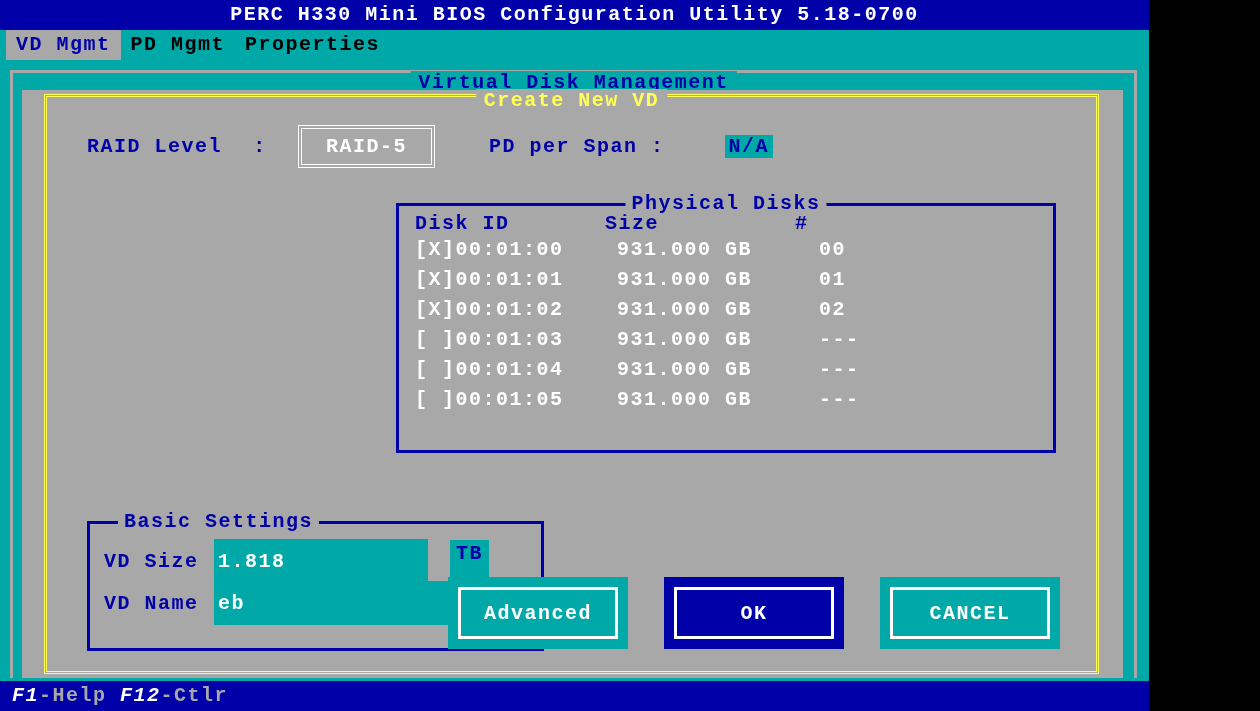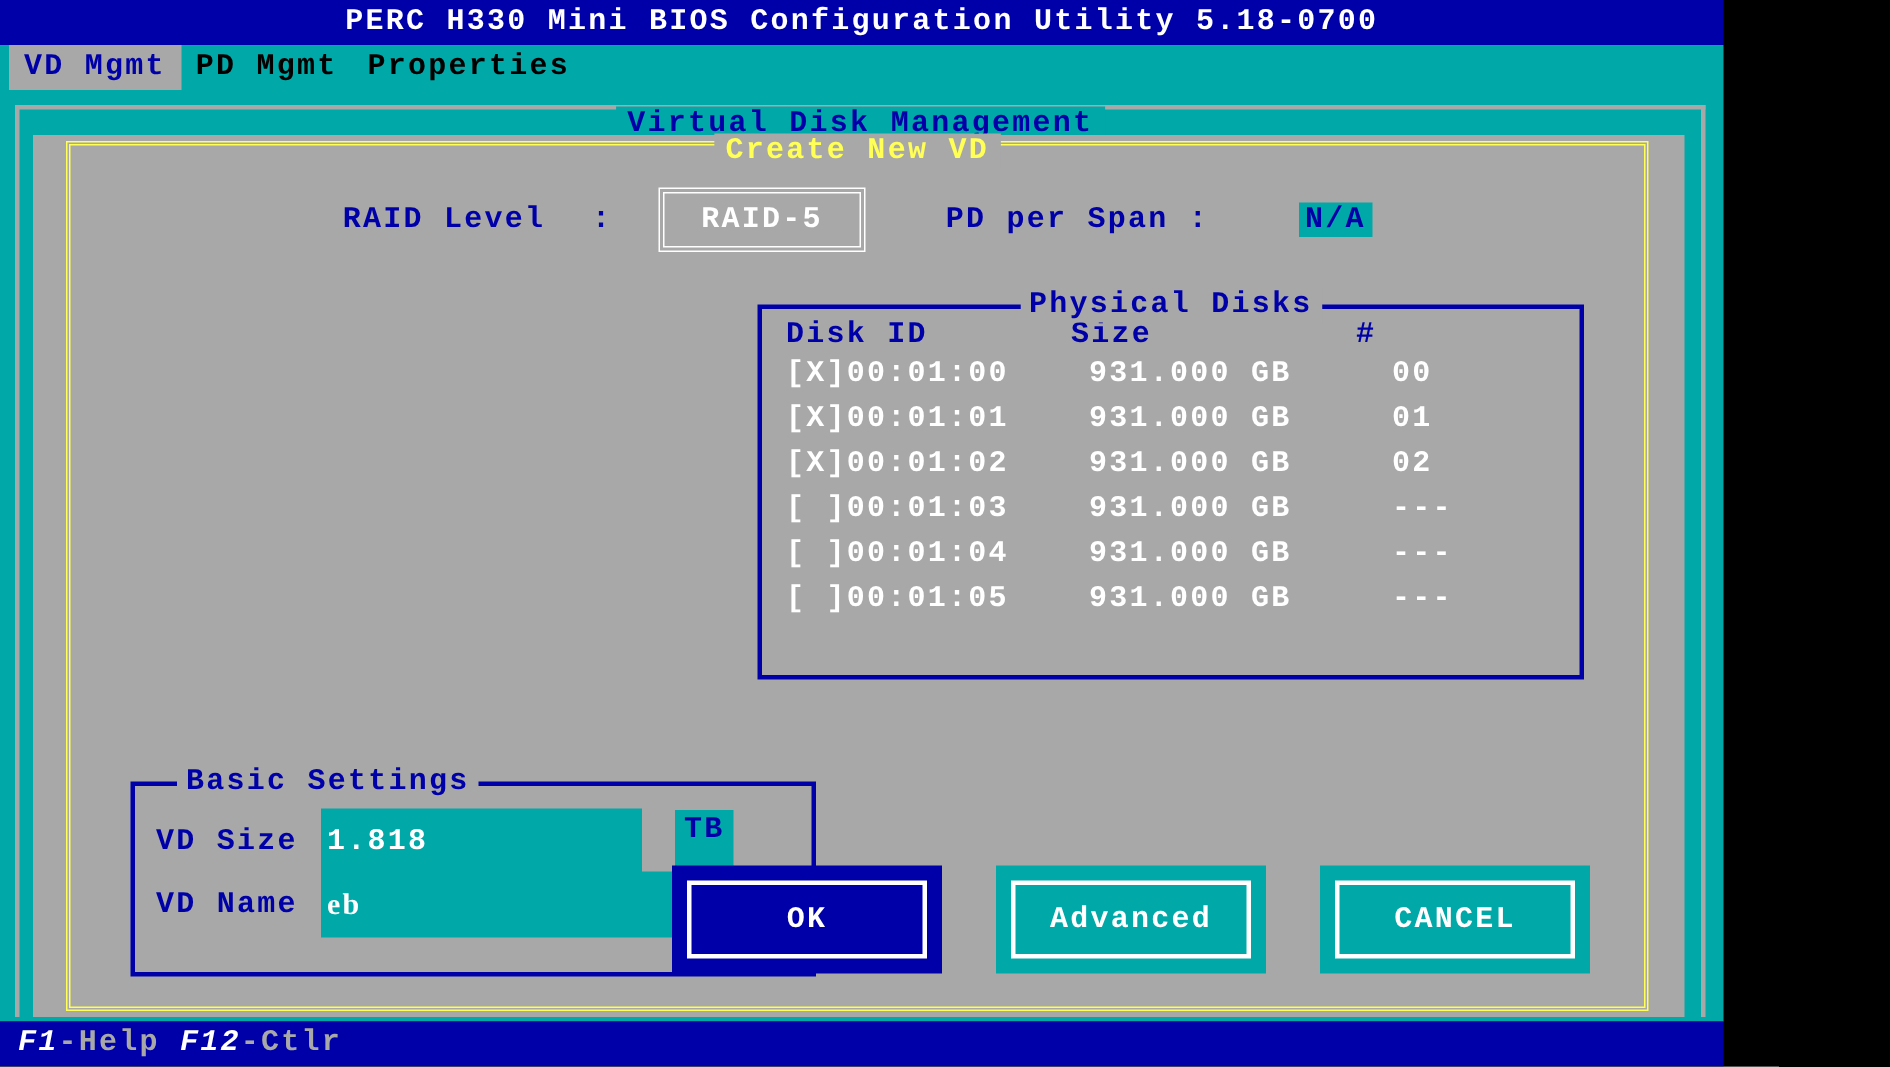"RAID Level" .row1 { justify-content: center -> none }
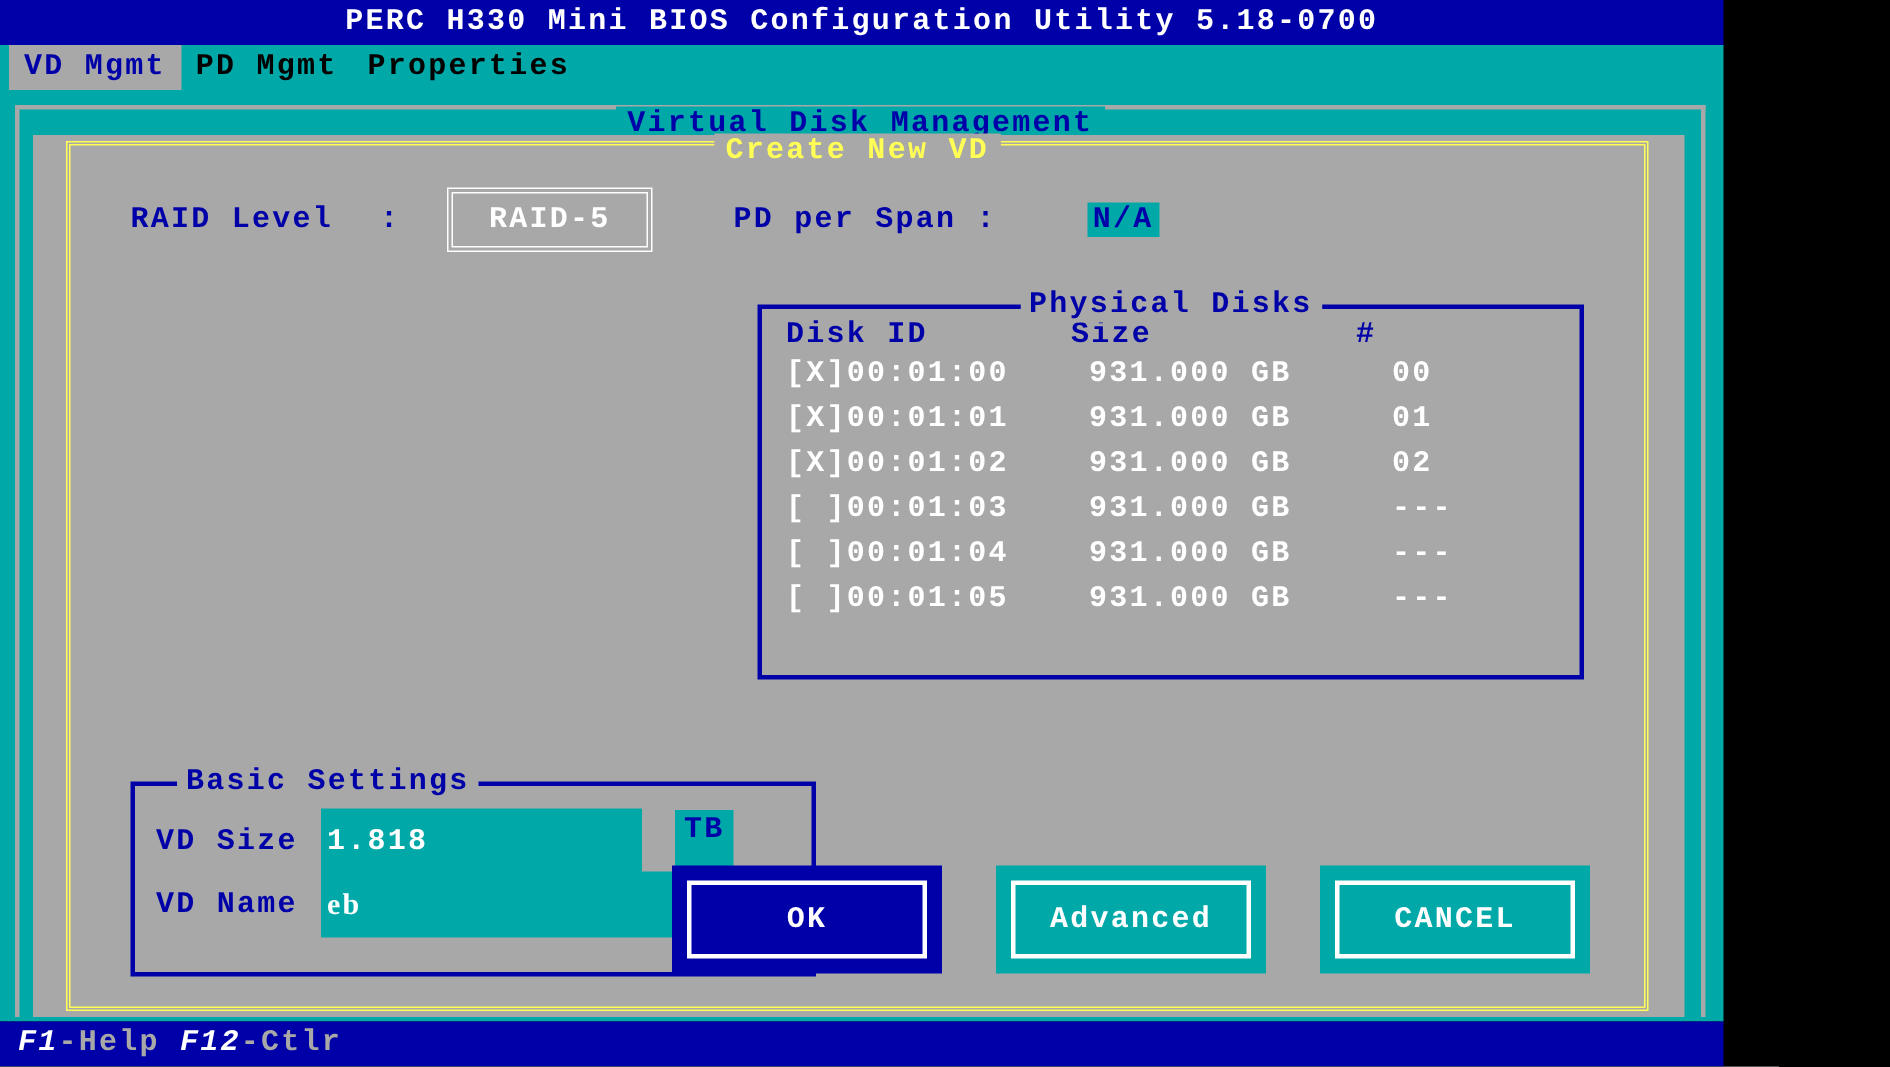"Physical Disks" .pd-box { width: 551px -> 660px }
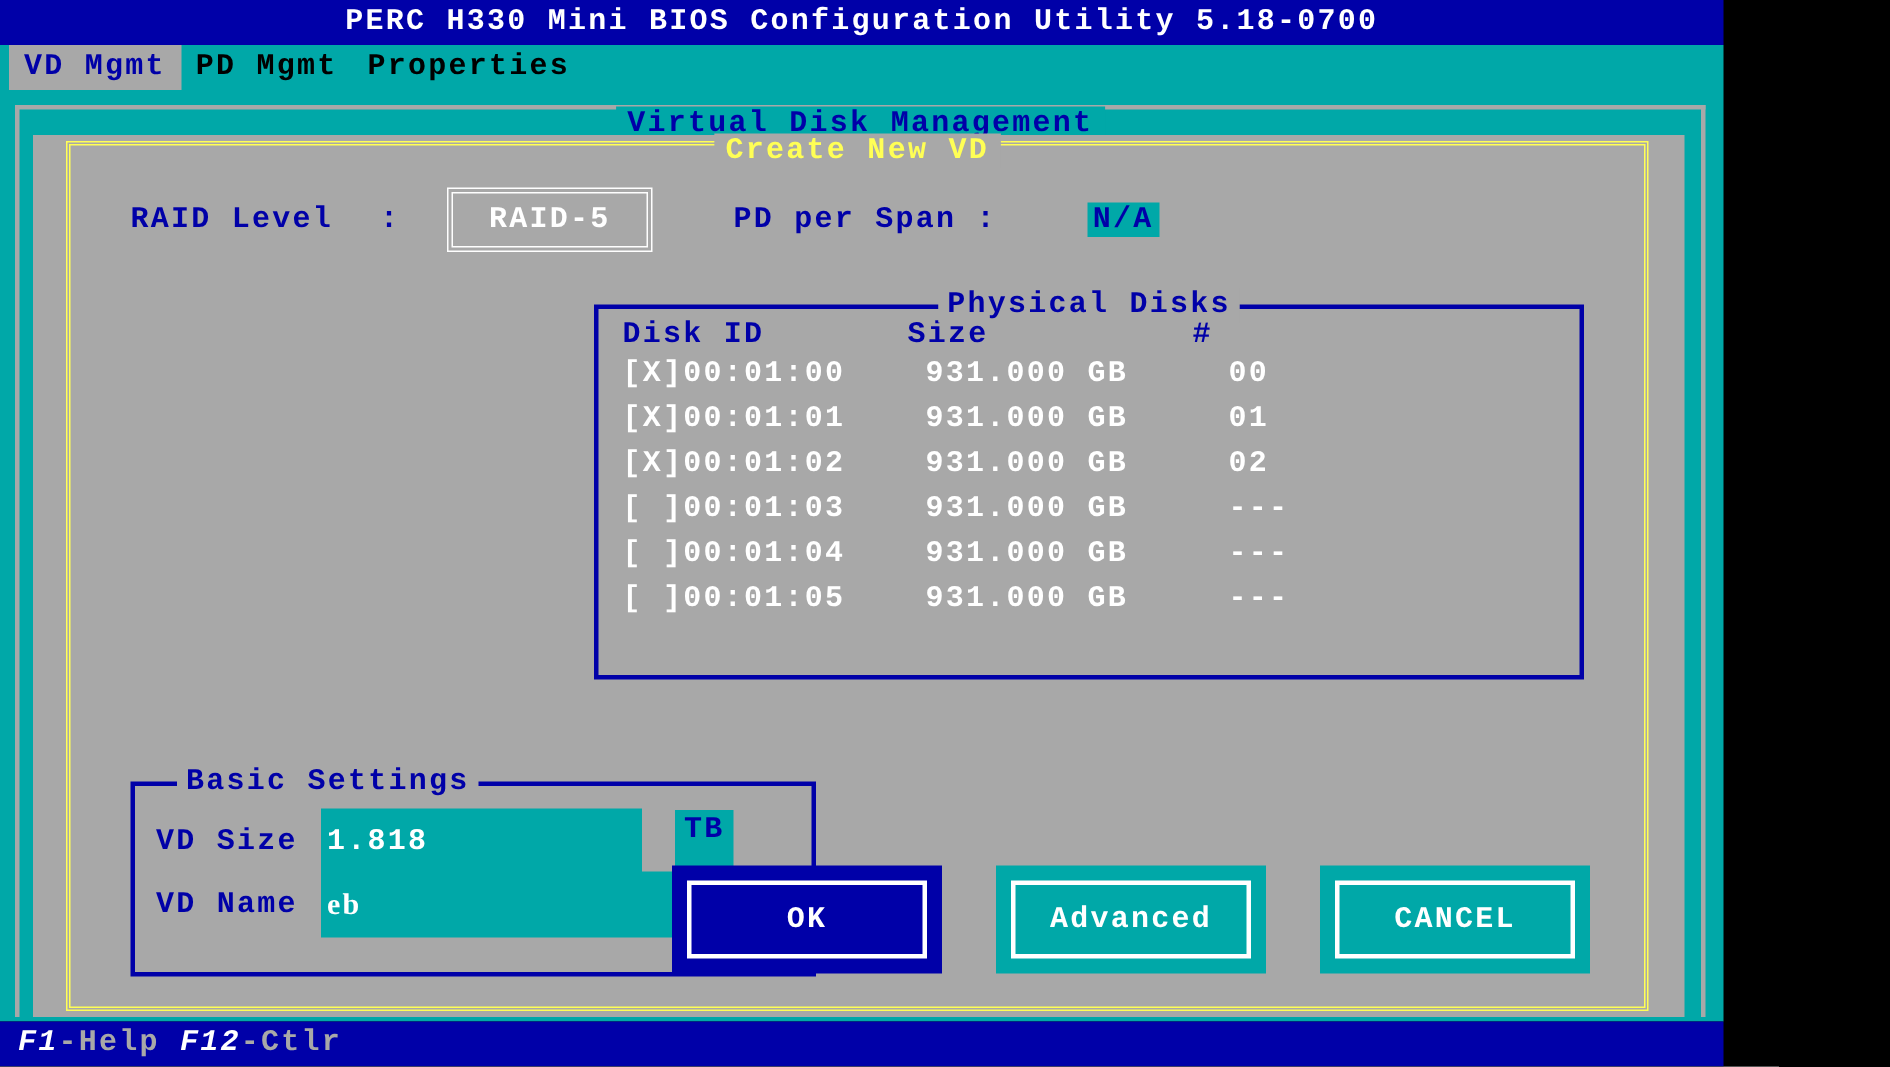"eb" .bs-input.name { font-family: Liberation Serif, serif -> none }
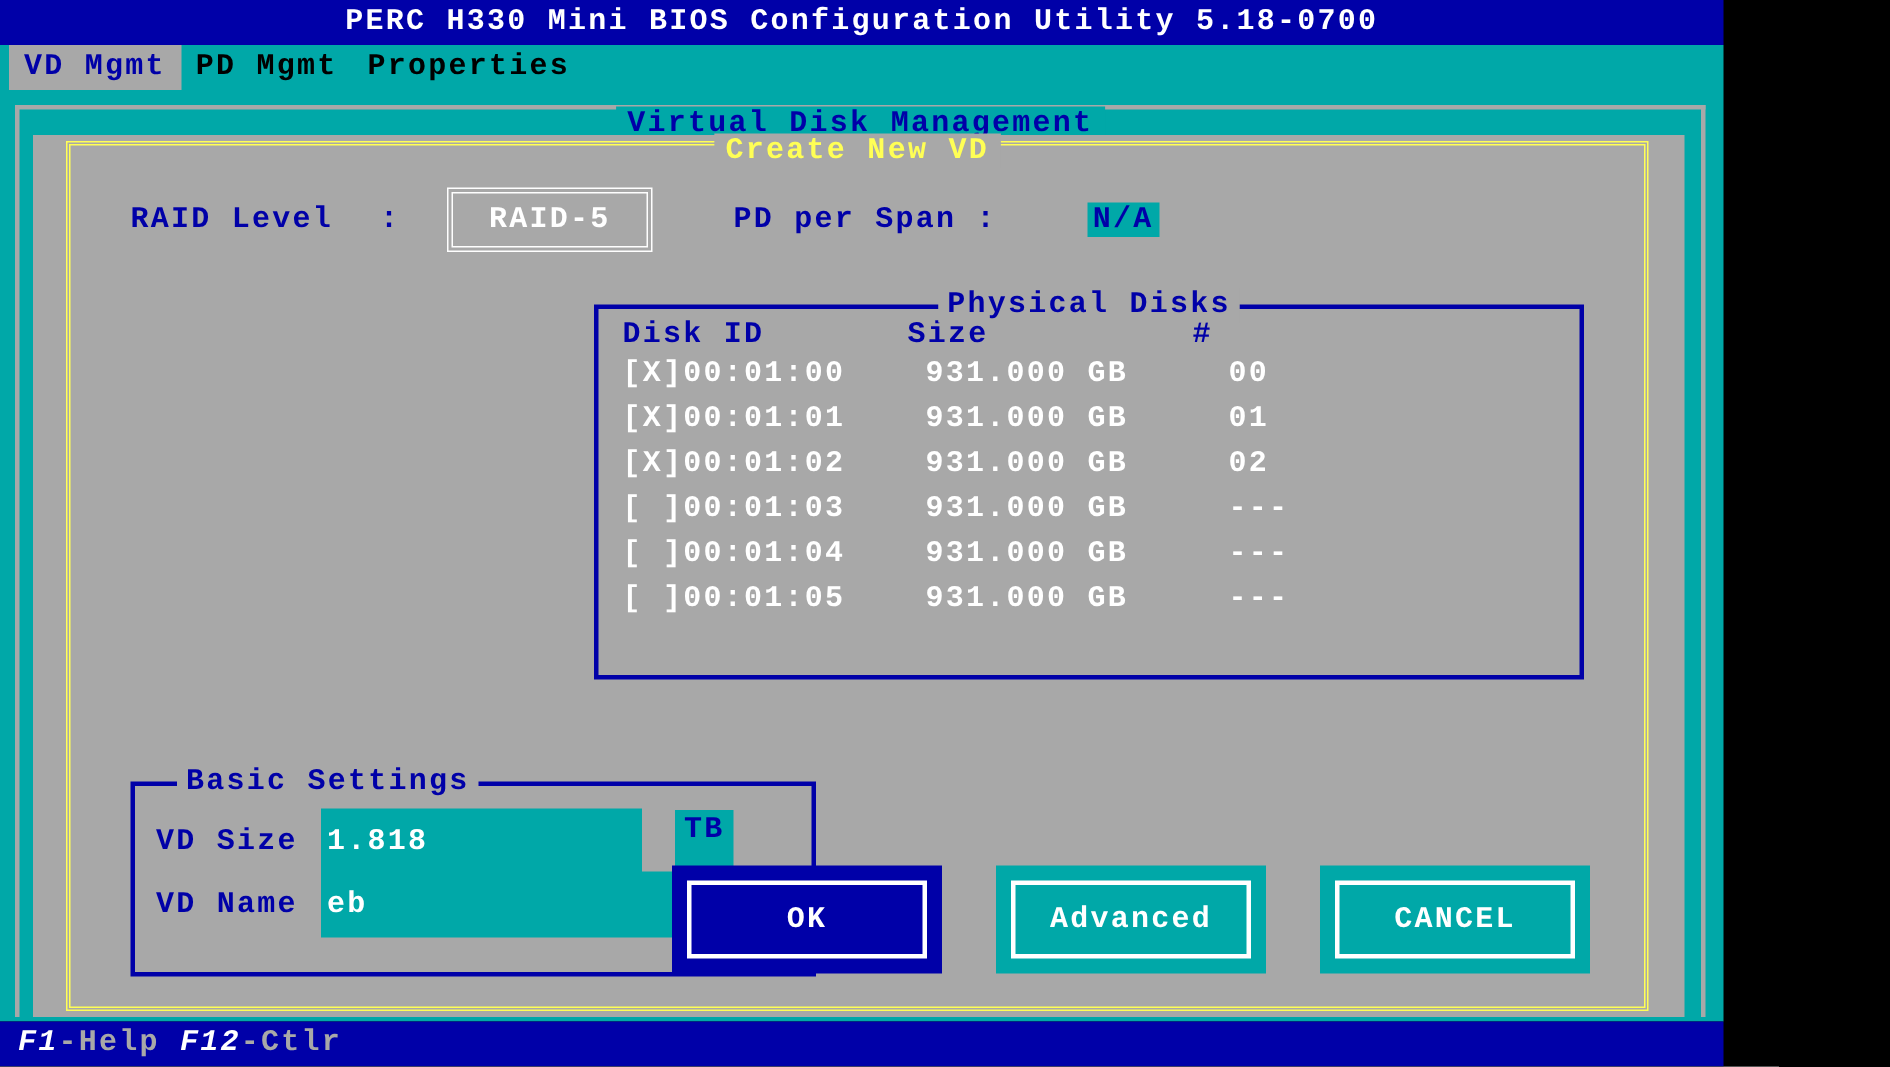"OK" div.biosbtn { order: before "Advanced" -> after "Advanced" }
